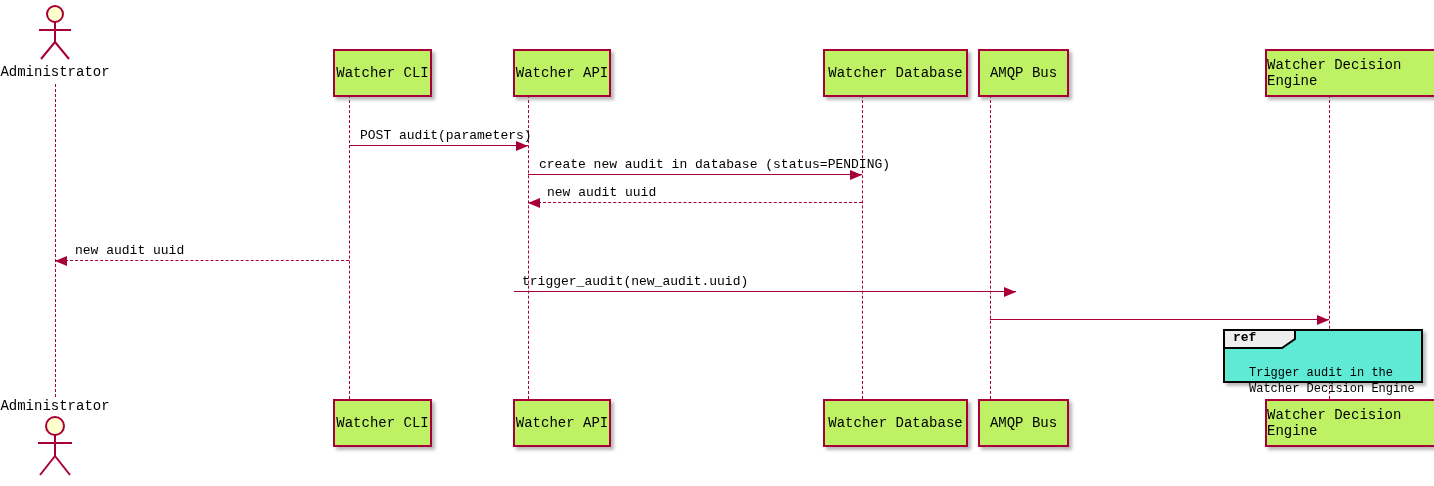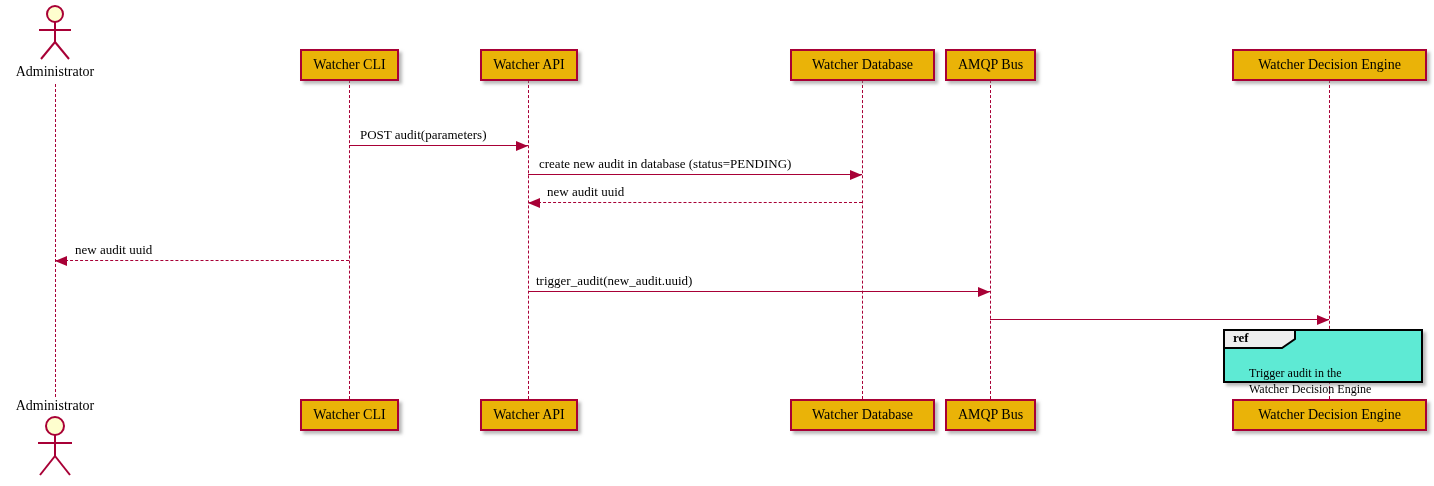"Administrator" #canvas { font-family: Liberation Serif, serif -> Liberation Mono, monospace }
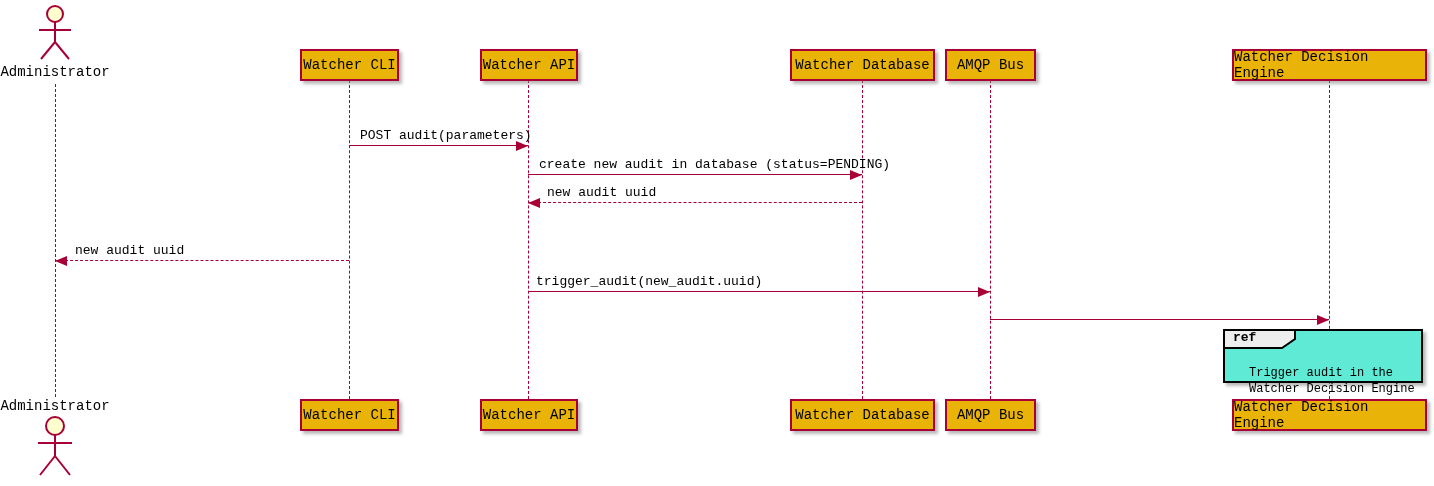"Watcher CLI" .pbox { background: #eab308 -> #bef264; height: 32px -> 48px; margin-left: none -> 33px }
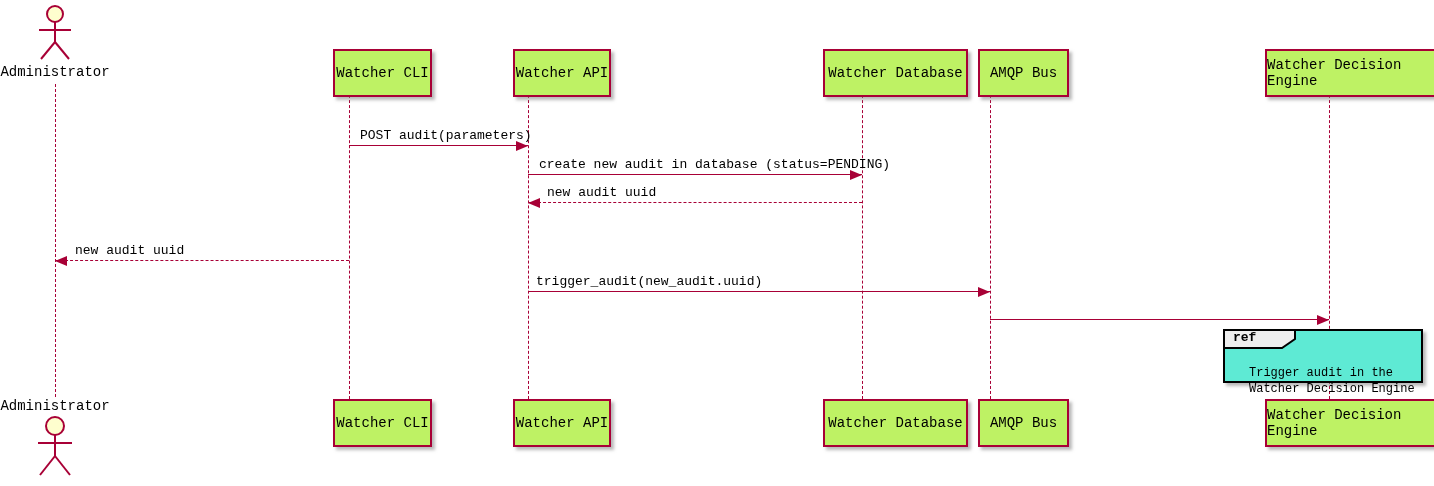"trigger_audit(new_audit.uuid)" div.msg { left: 528px -> 514px; padding-left: none -> 40px }
